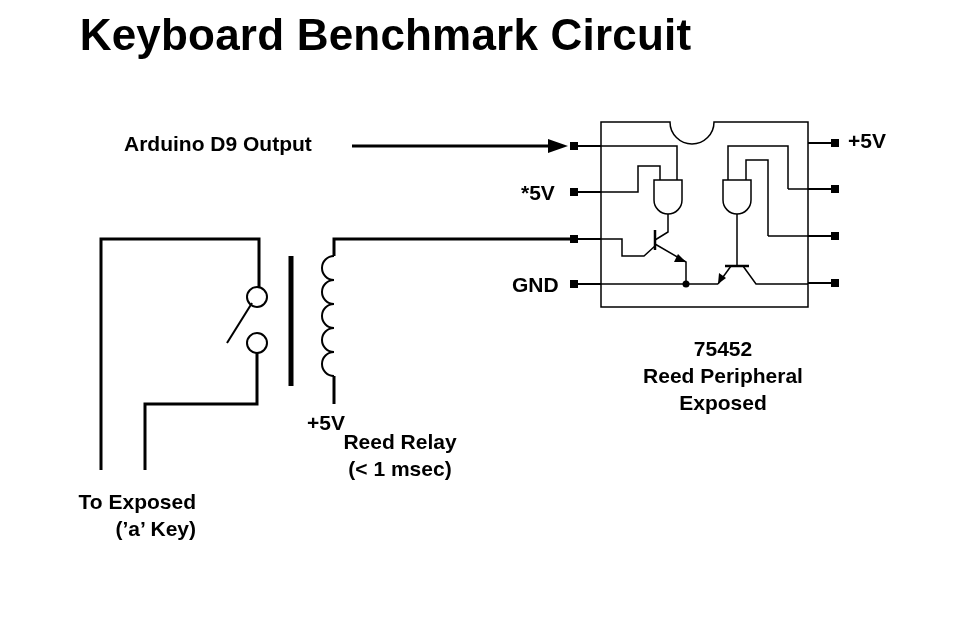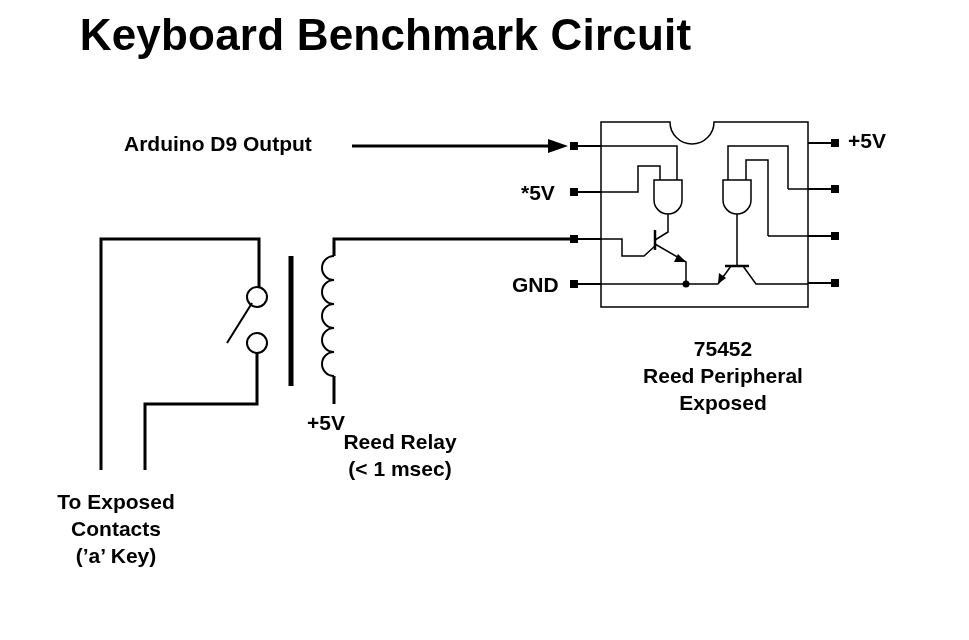"To Exposed" div.lbl { text-align: none -> right }
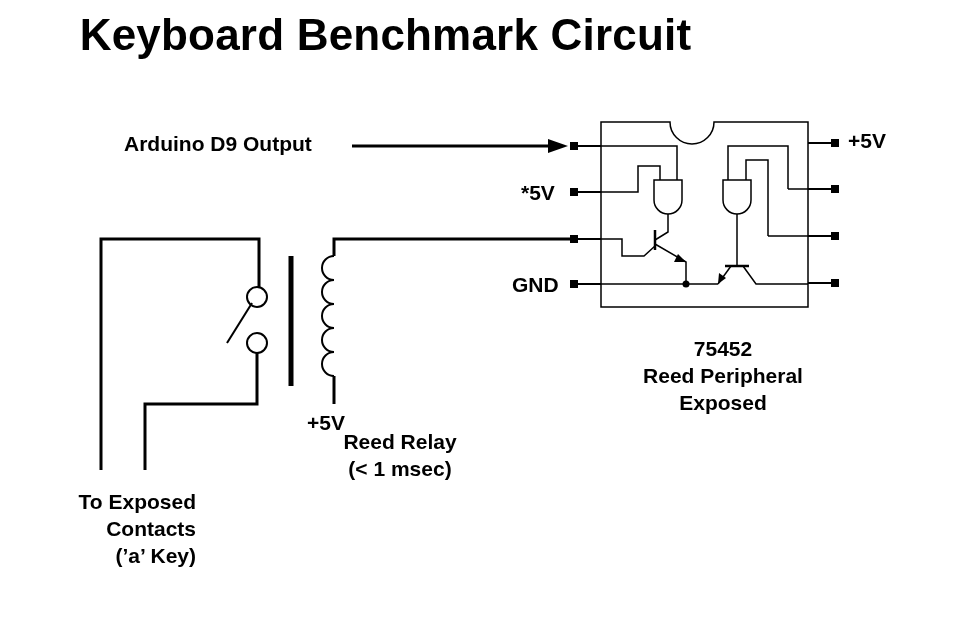"Contacts" div { html: <div>Contacts</div> -> none }
